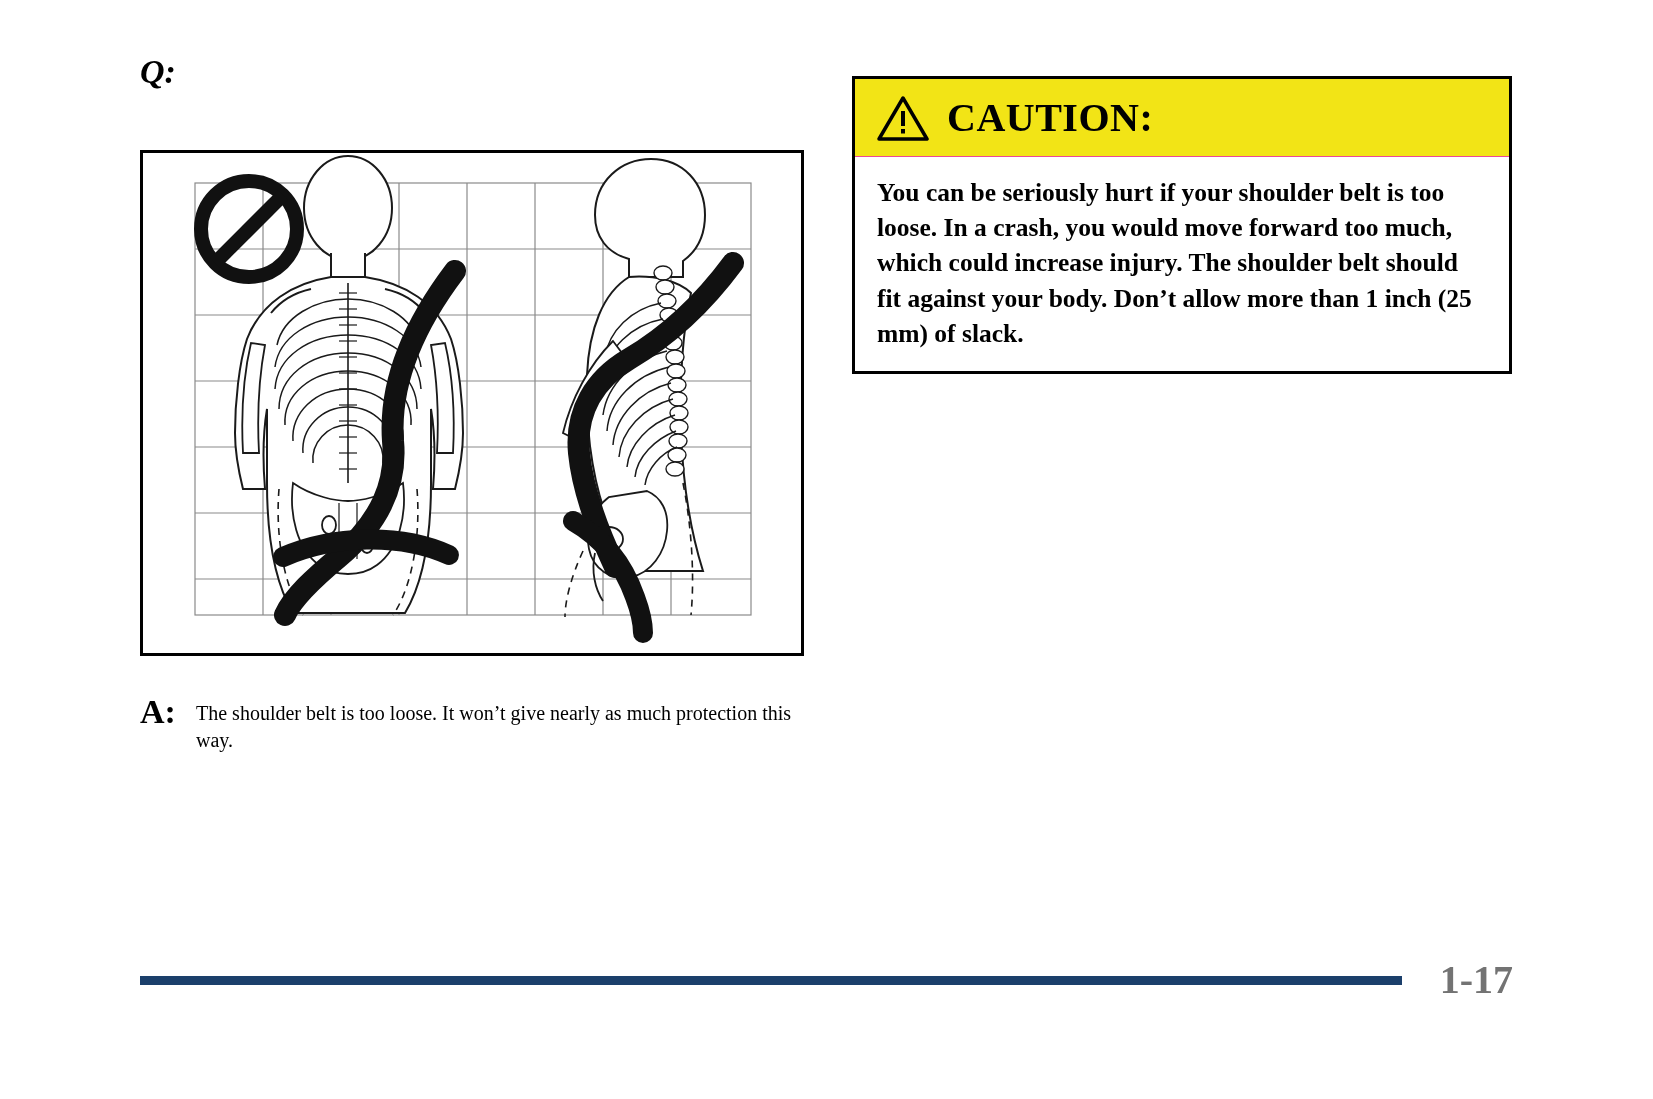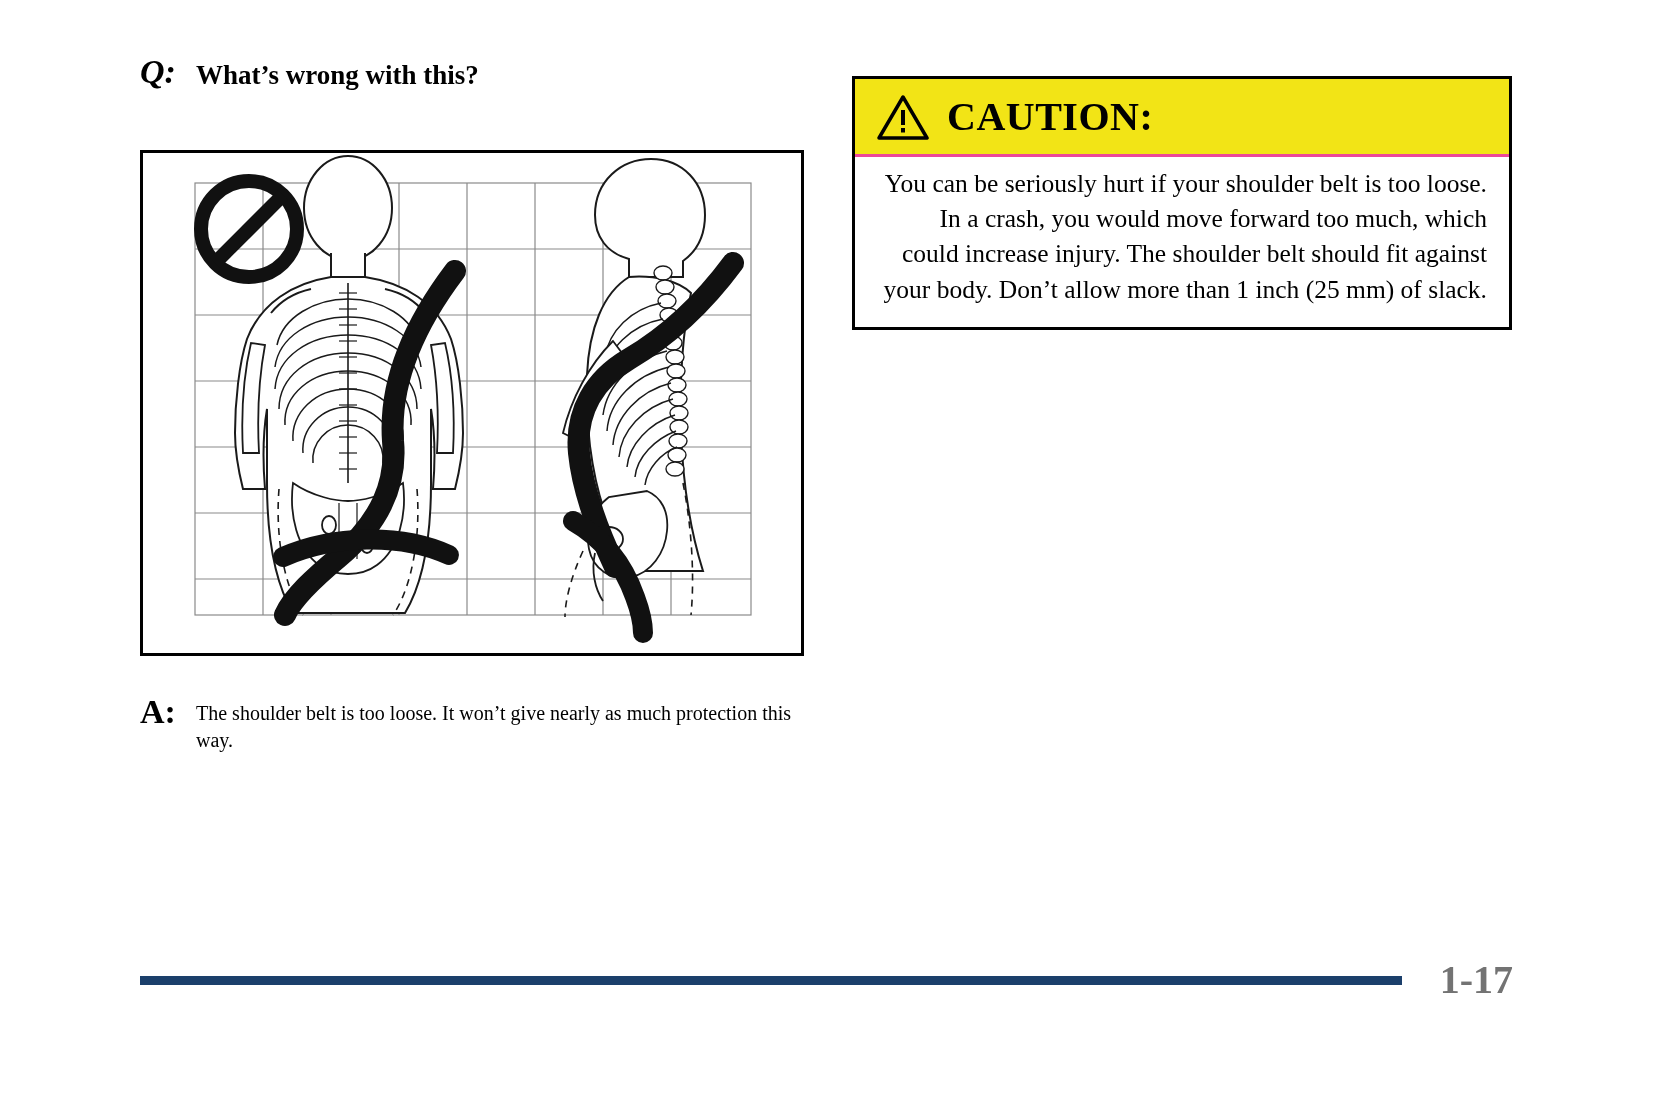"What’s wrong with this?" div.q-text { html: <div>What’s wrong with this?</div> -> none }
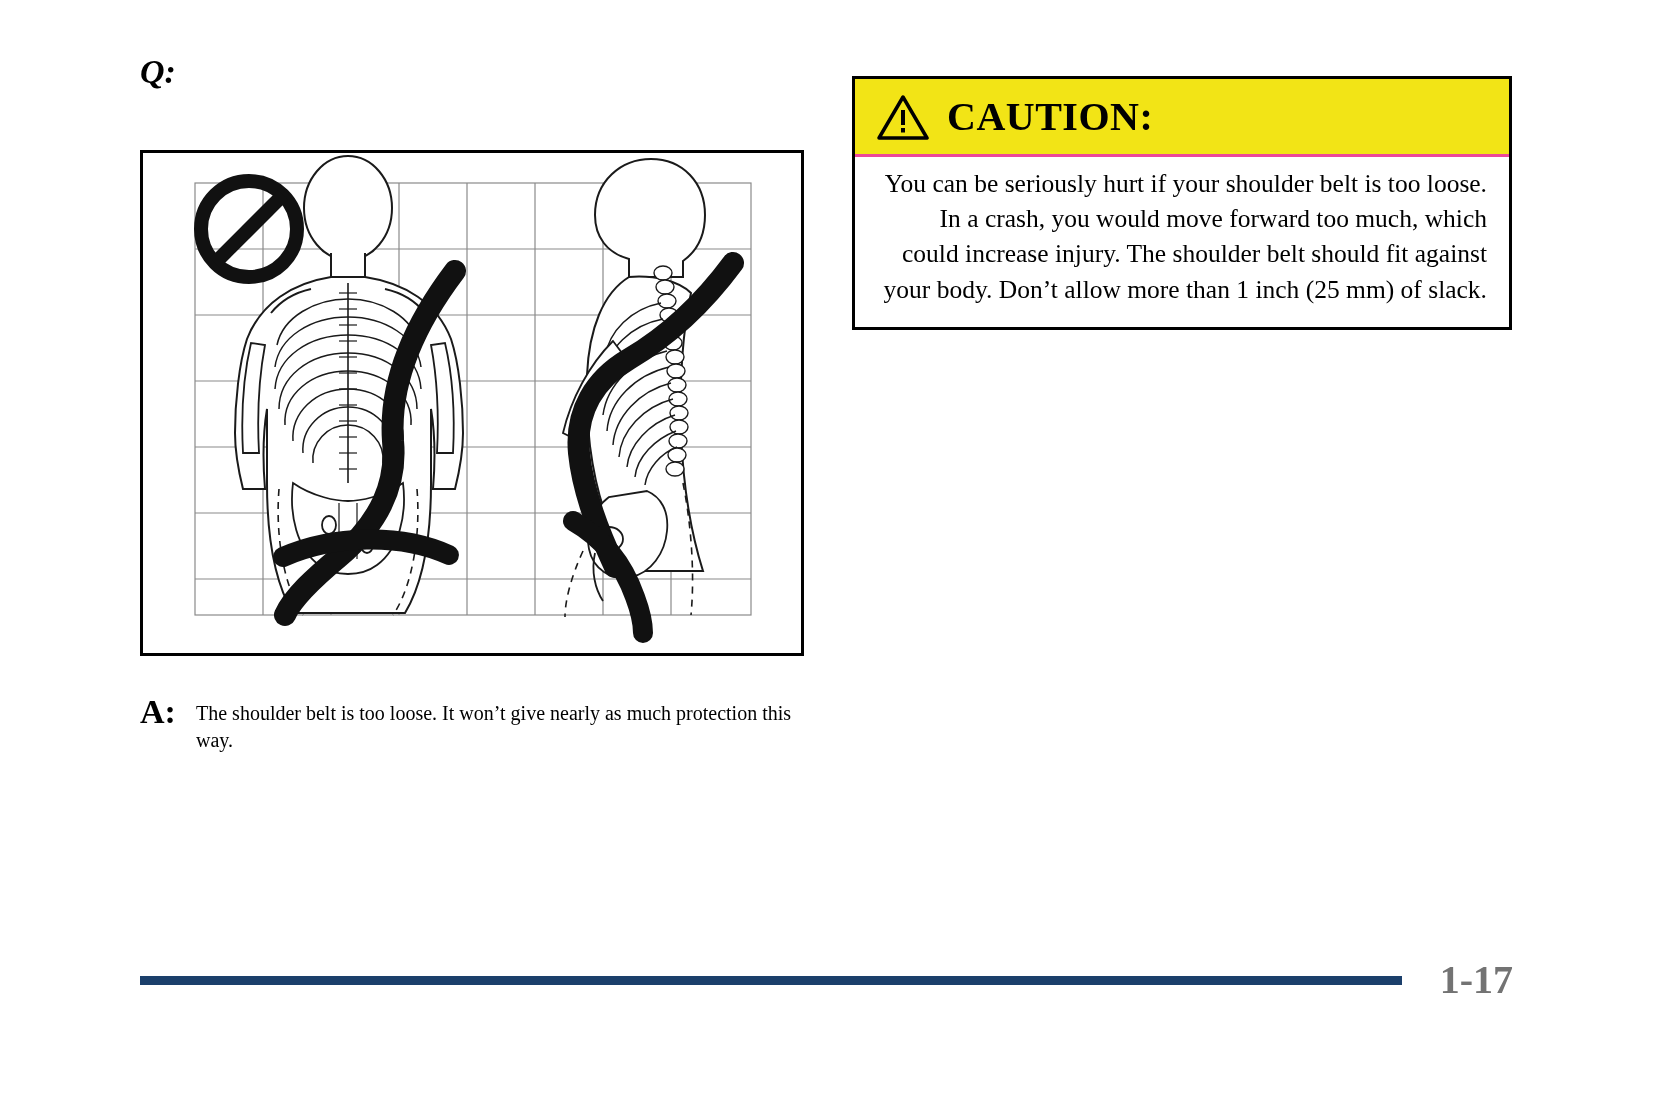"CAUTION:" #caution-header { border-bottom: 3px solid #ec4899 -> 1px solid #ec4899 }
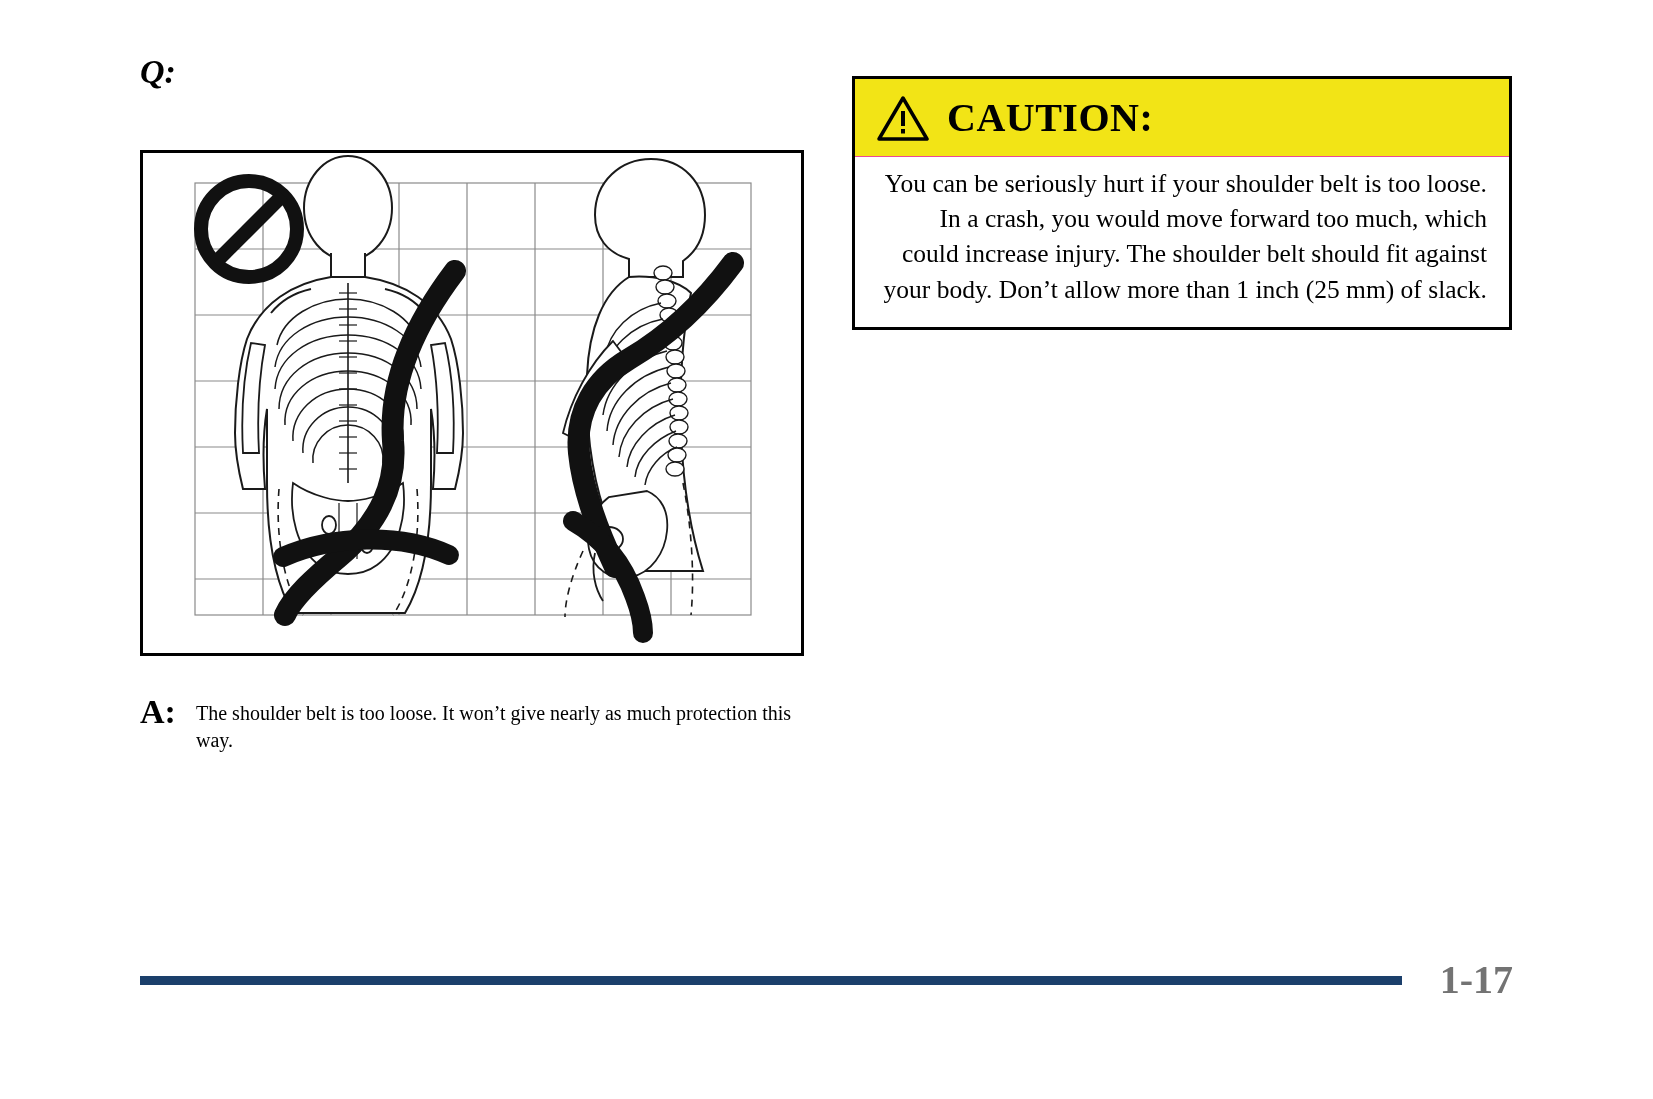"You can be seriously hurt" #caution-body { font-weight: normal -> bold; padding: 9px 22px 20px 22px -> 18px 22px 20px 22px; text-align: right -> none }
